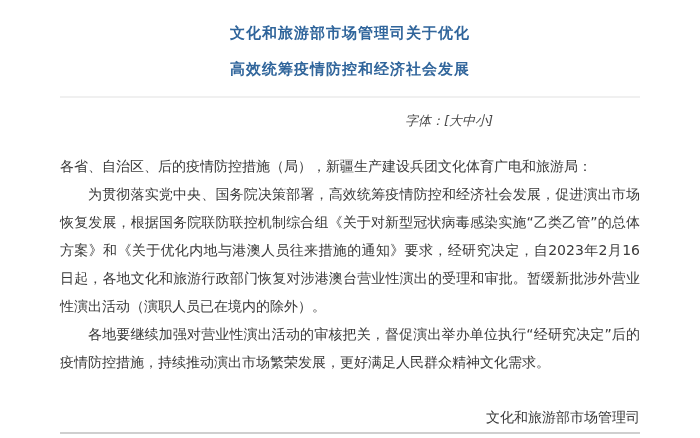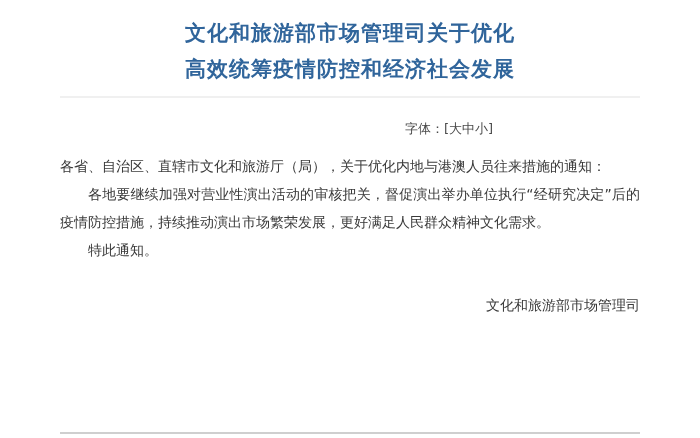"文化和旅游部市场管理司关于优化" .title { font-size: 21px -> 15px }
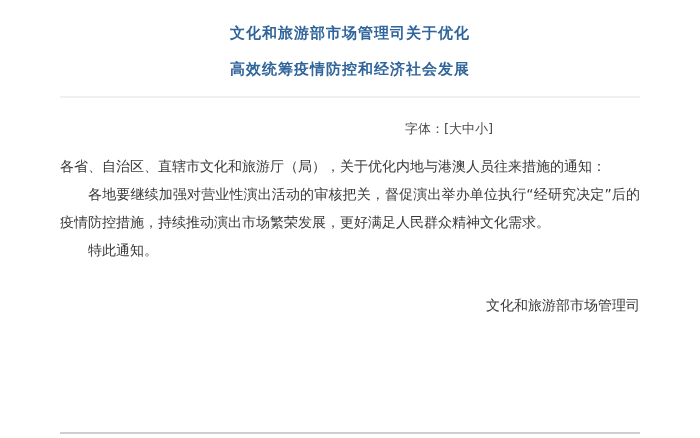"字体：[大中小]" .meta-right { font-style: none -> italic; top: 8px -> 0 }
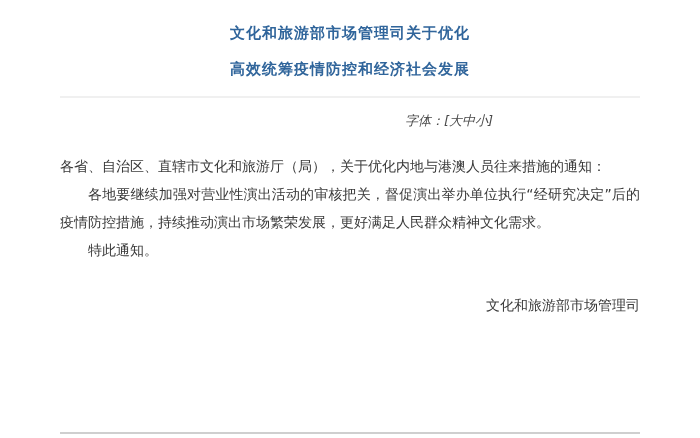"各省、自治区、直辖市文化和旅游厅（局），关于优化内地与港澳人员往来措施的通知：" p { text: 直辖市文化和旅游厅（局），关于优化内地与港澳人员往来措施的通知 -> 后的疫情防控措施（局），新疆生产建设兵团文化体育广电和旅游局 }
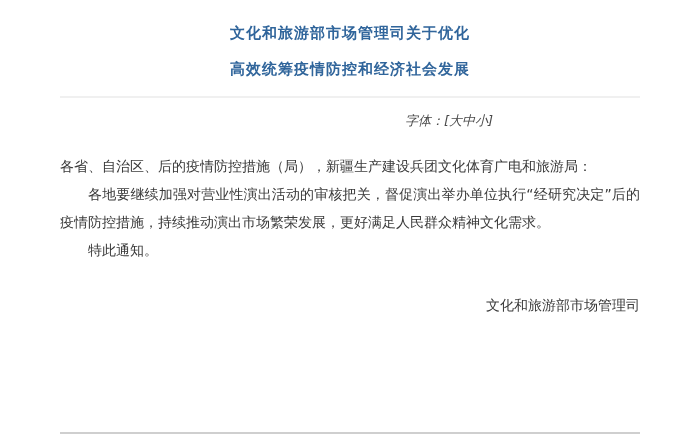"为贯彻落实党中央、国务院决策部署，高效统筹疫情防控和经济社会发展，促进演出市场恢" p.indent { html: none -> <p>为贯彻落实党中央、国务院决策部署，高效统筹疫情防控和经济社会发展，促进演出市场恢复发展，根据国务院联防联控机制综合组《关于对新型冠状病毒感染实施“乙类乙管”的总体方案》和《关于优化内地与港澳人员往来措施的通知》要求，经研究决定，自2023年2月16日起，各地文化和旅游行政部门恢复对涉港澳台营业性演出的受理和审批。暂缓新批涉外营业性演出活动（演职人员已在境内的除外）。</p> }
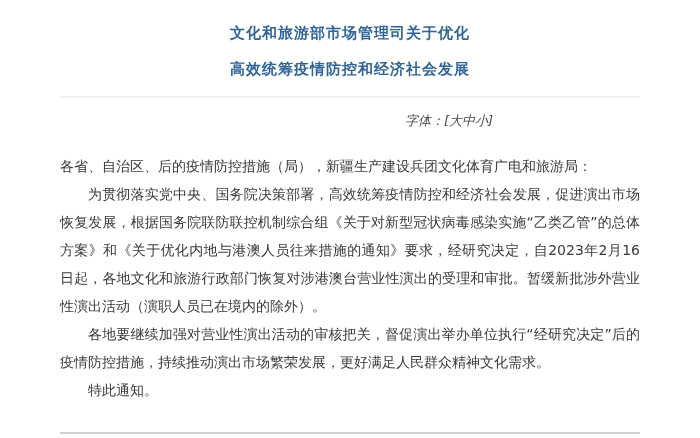"特此通知。" p.indent { html: <p>特此通知。</p> -> none }
